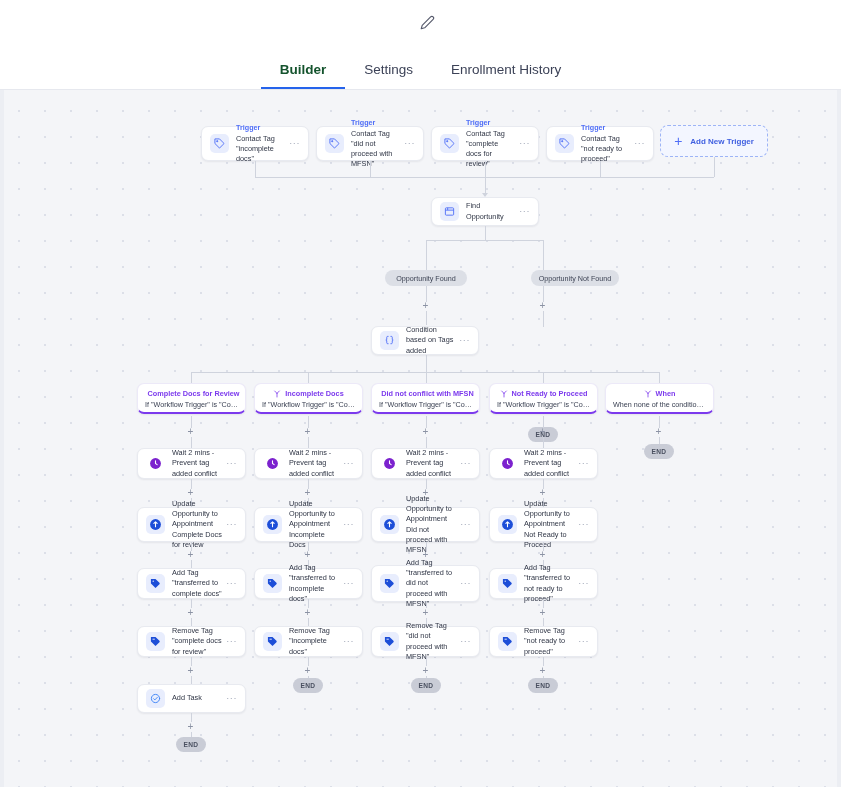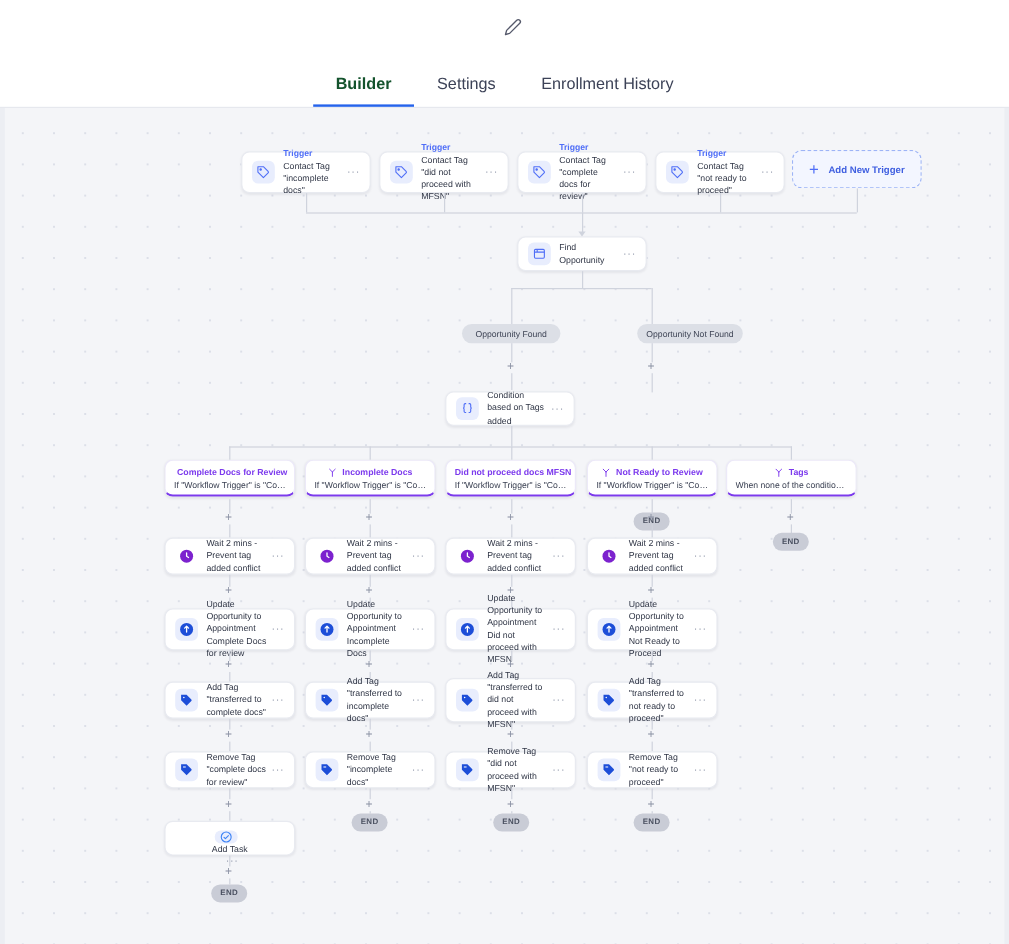"Did not proceed docs MFSN" span.bname { text: proceed docs -> conflict with }
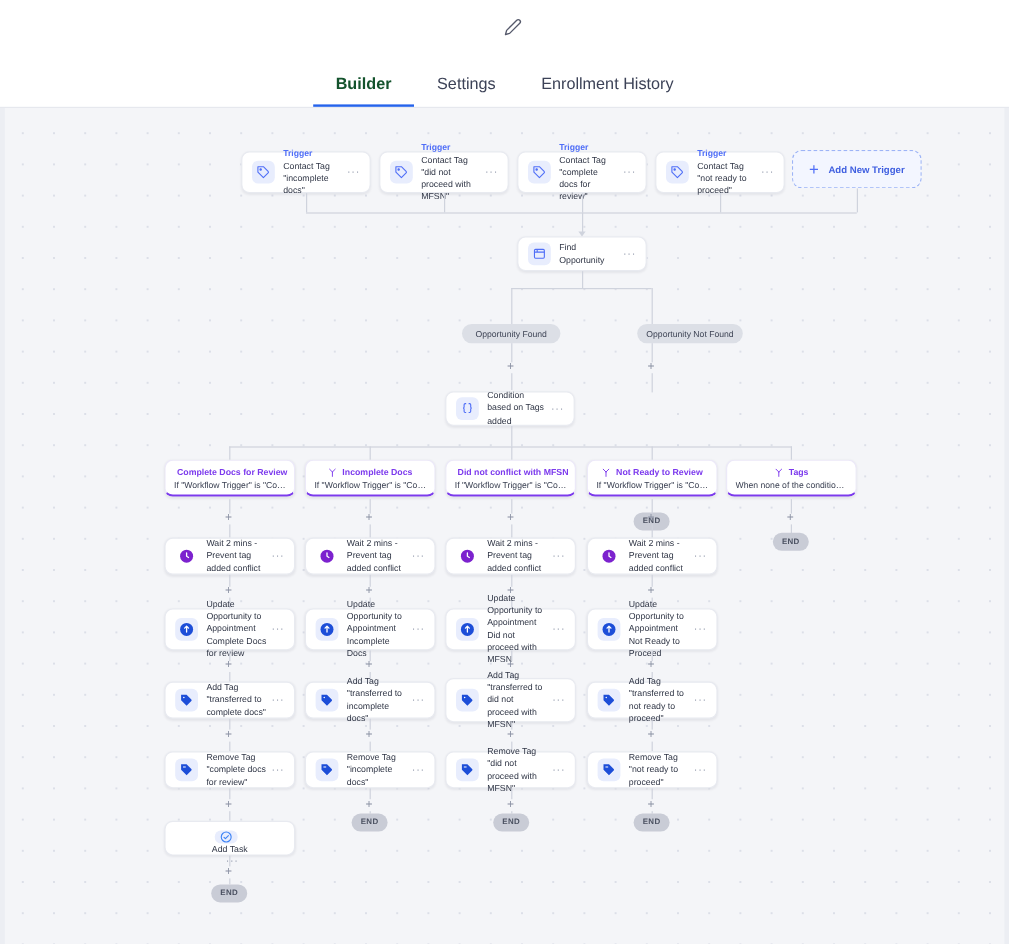"Not Ready to Review" span.bname { text: Review -> Proceed }
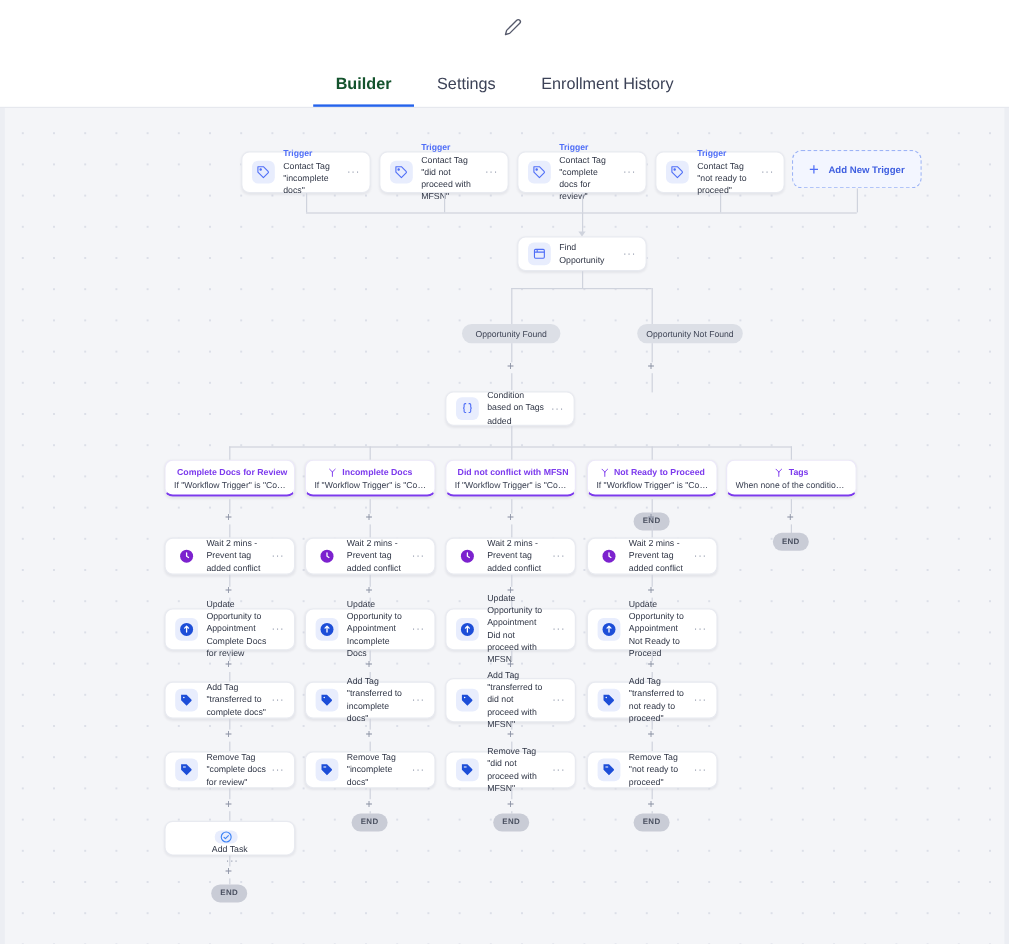"Tags" span.bname { text: Tags -> When }
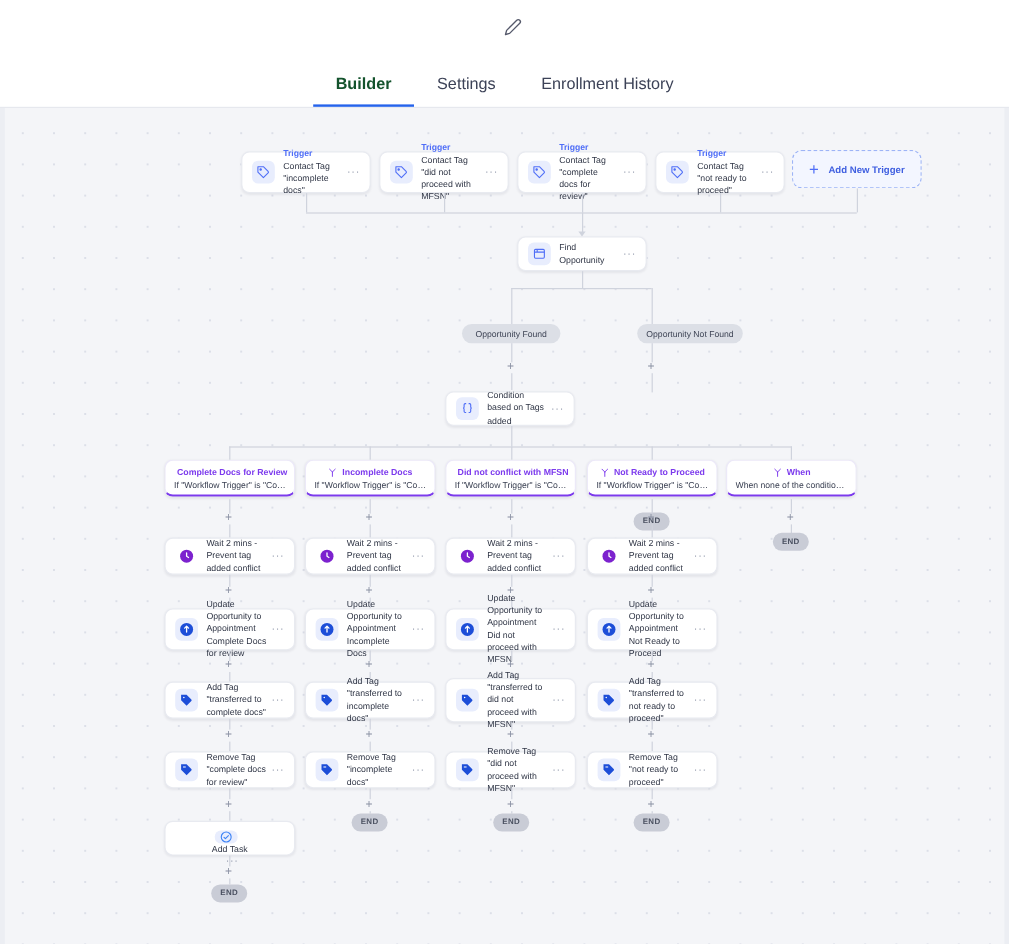"Add Task" div.node { flex-direction: column -> none }
